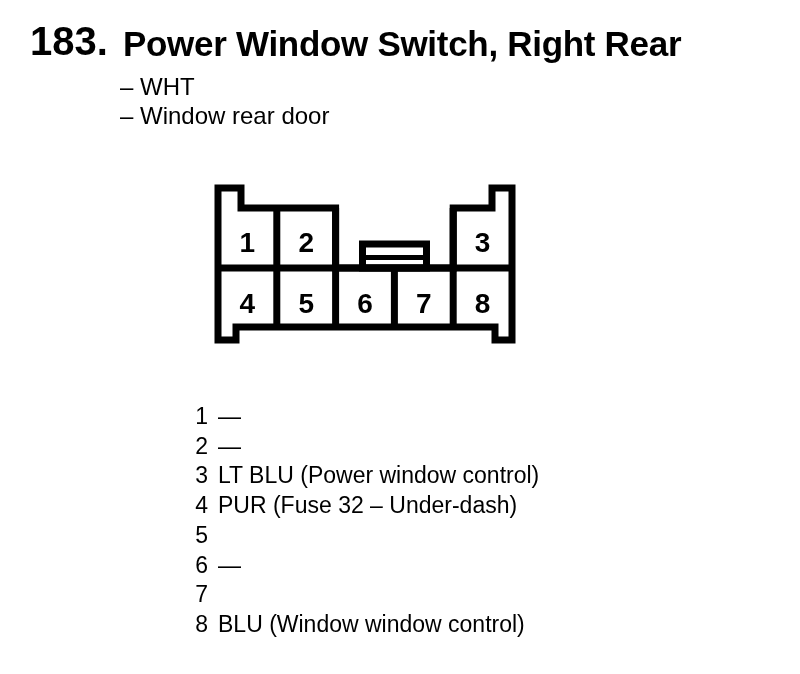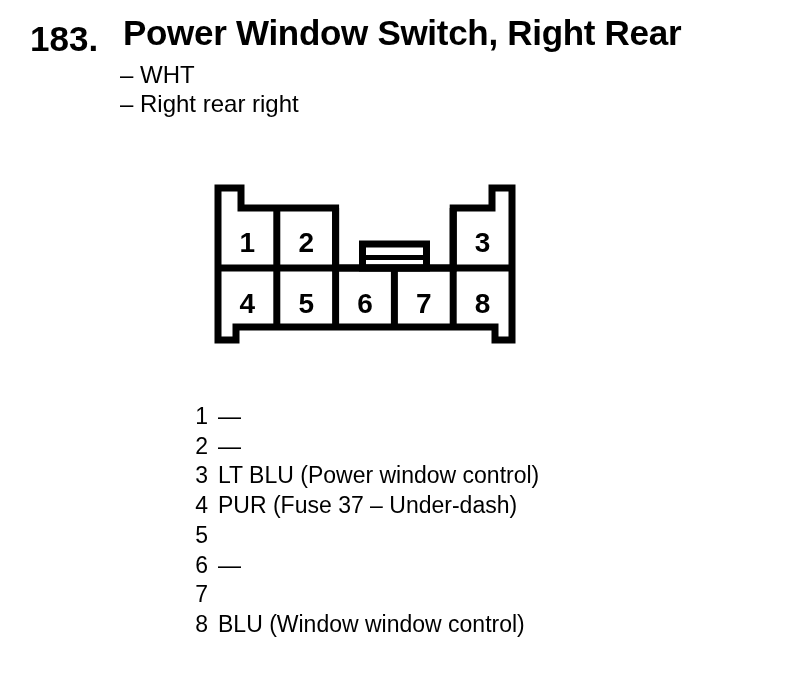"183." .title-number { font-size: 35px -> 40px }
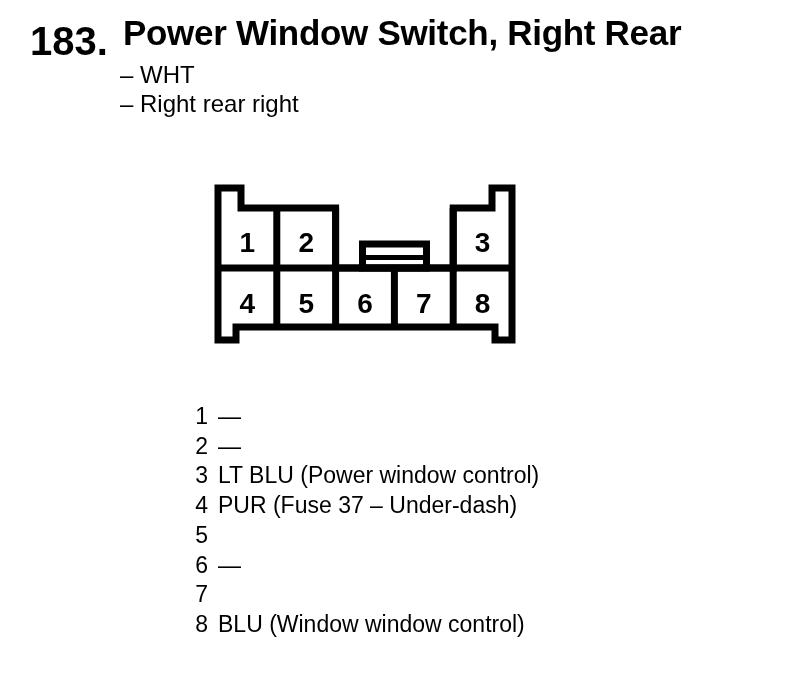"Power Window Switch, Right Rear" .title-text { top: 15px -> 26px }
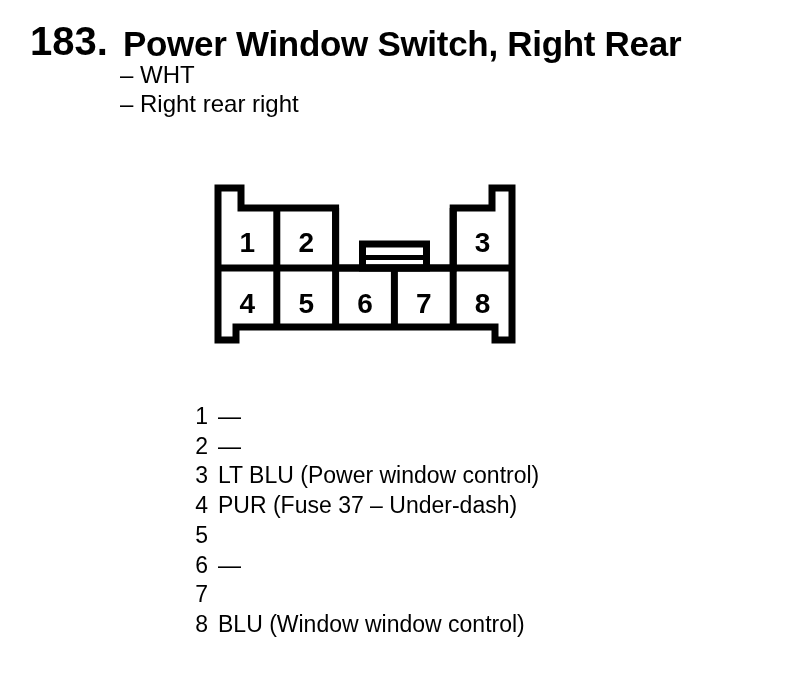"– WHT" .notes { top: 61px -> 73px }
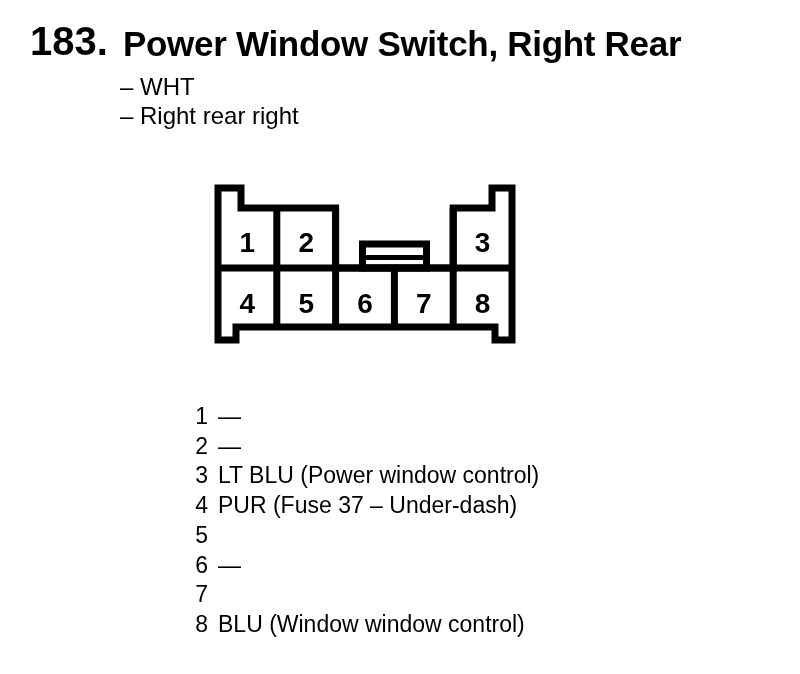"Right rear right" span { text: Right rear right -> Window rear door }
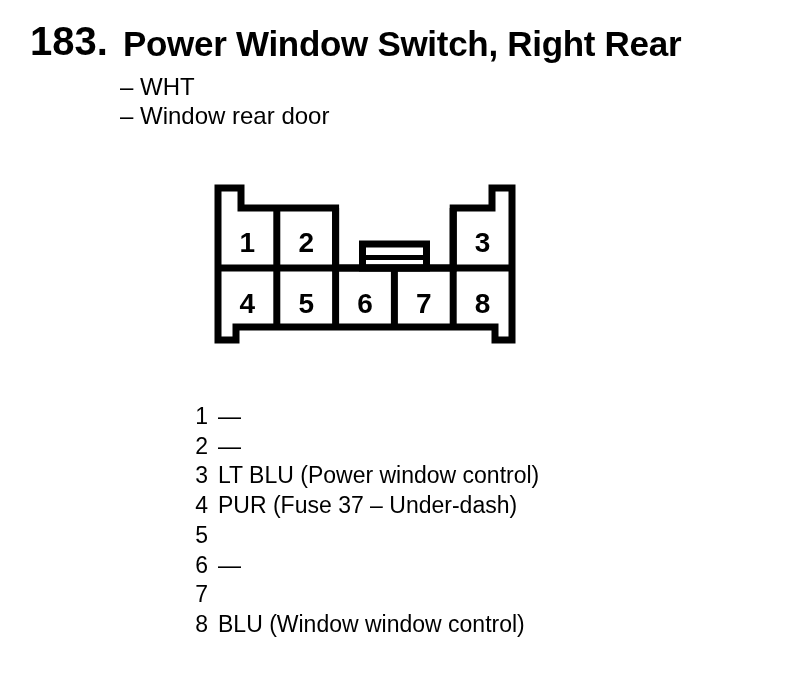"PUR (Fuse 37 – Under-dash)" span.pin-desc { text: 37 -> 32 }
